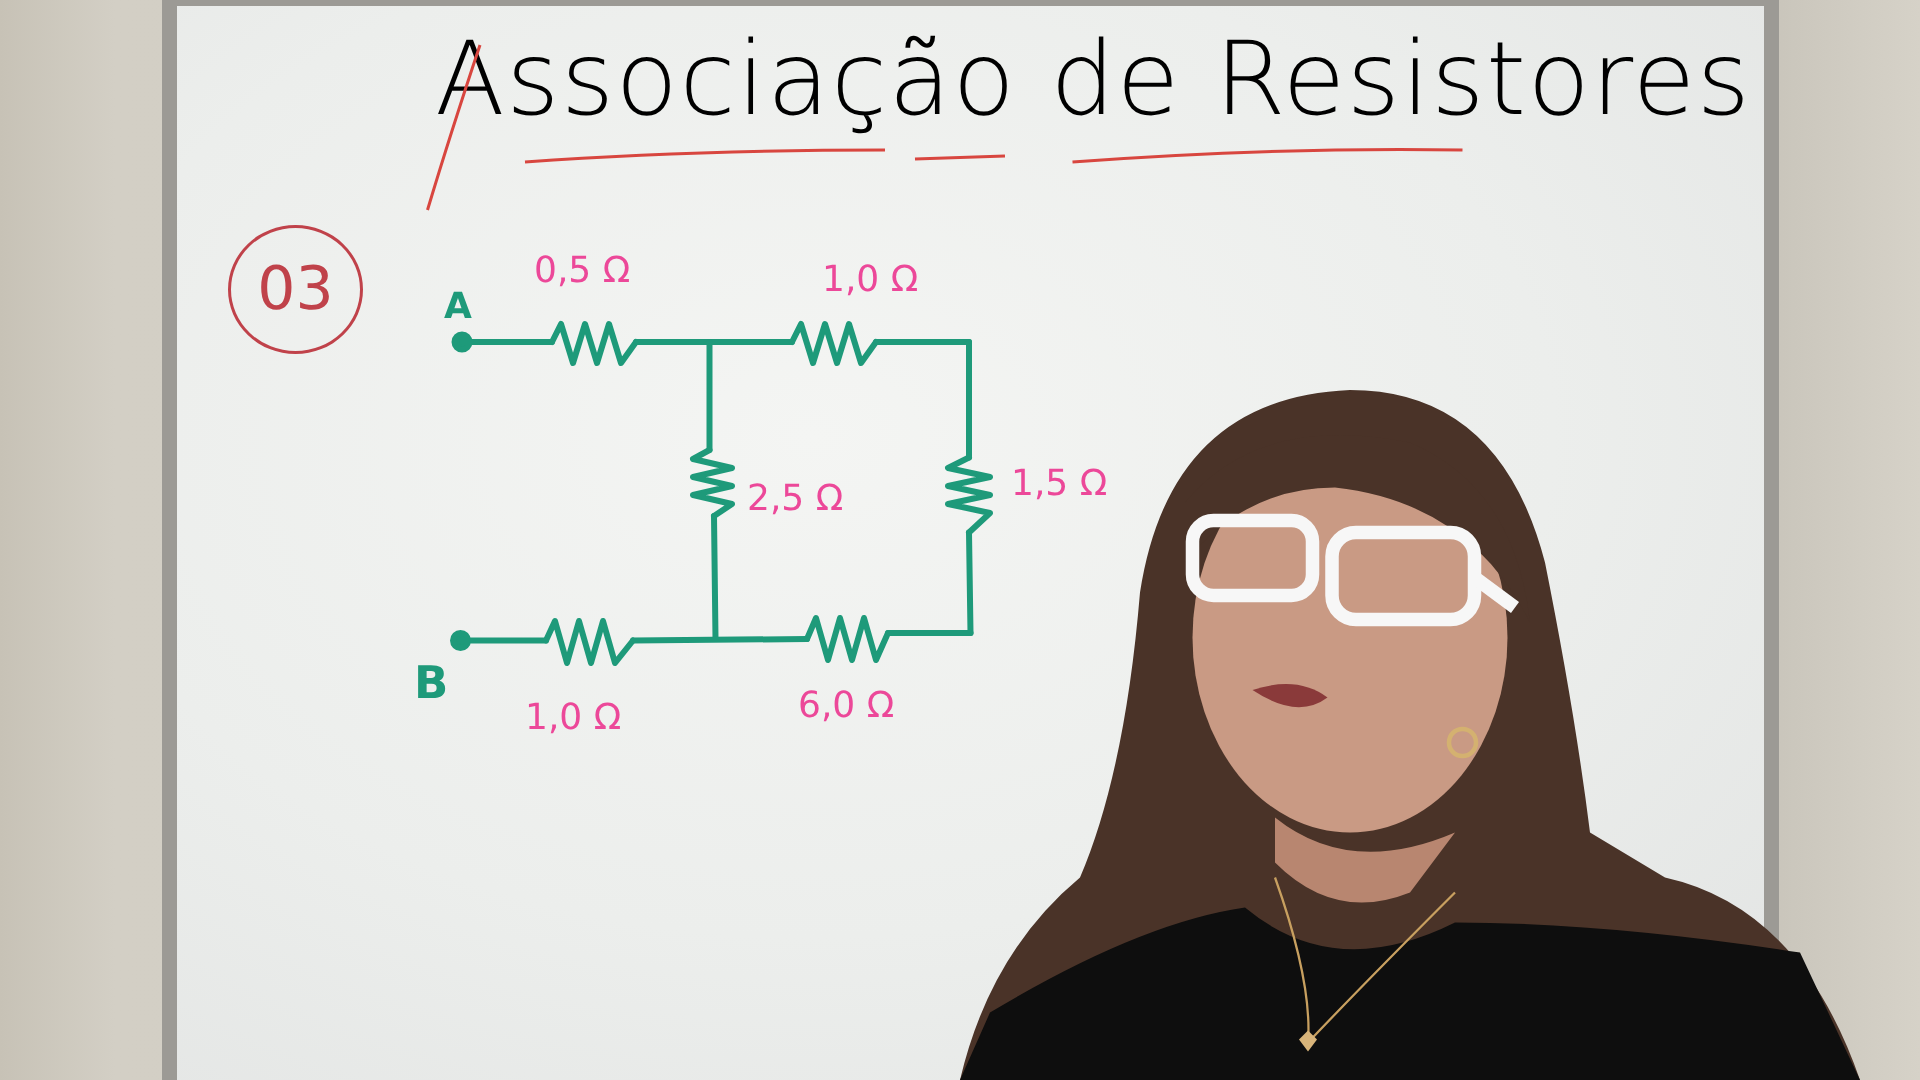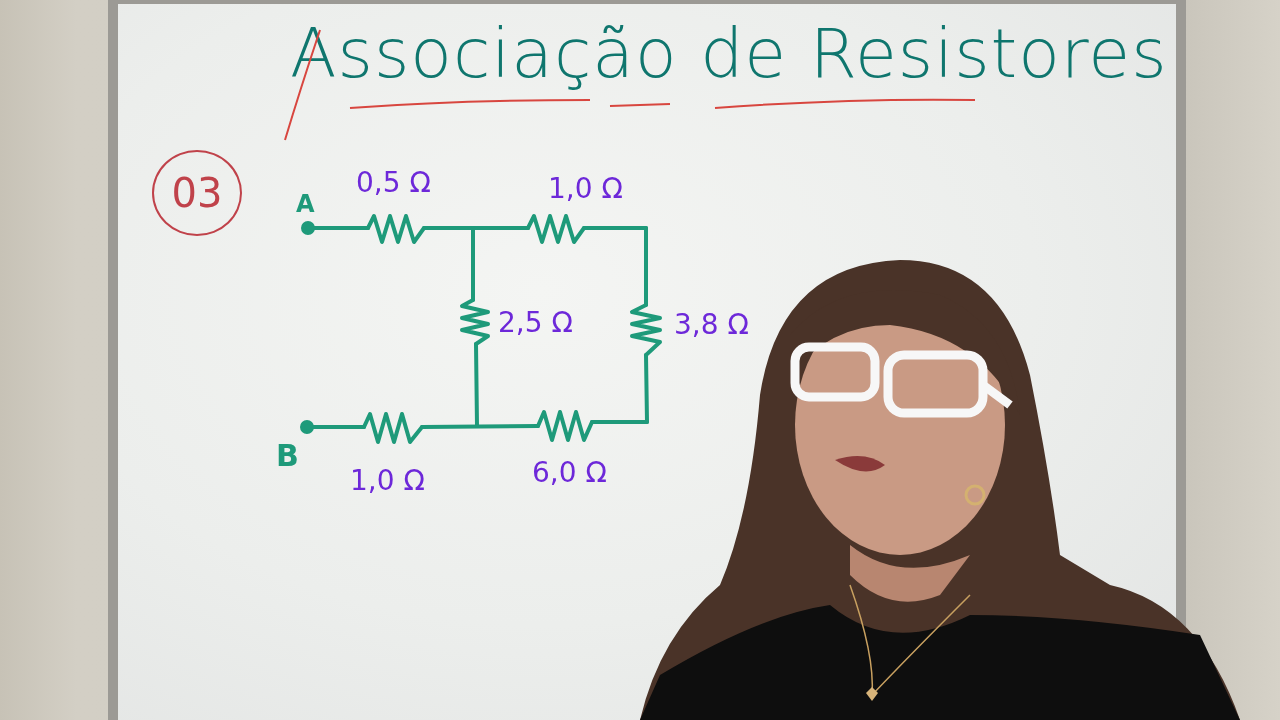"Associação de Resistores" .title { color: #0f766e -> #000000 }
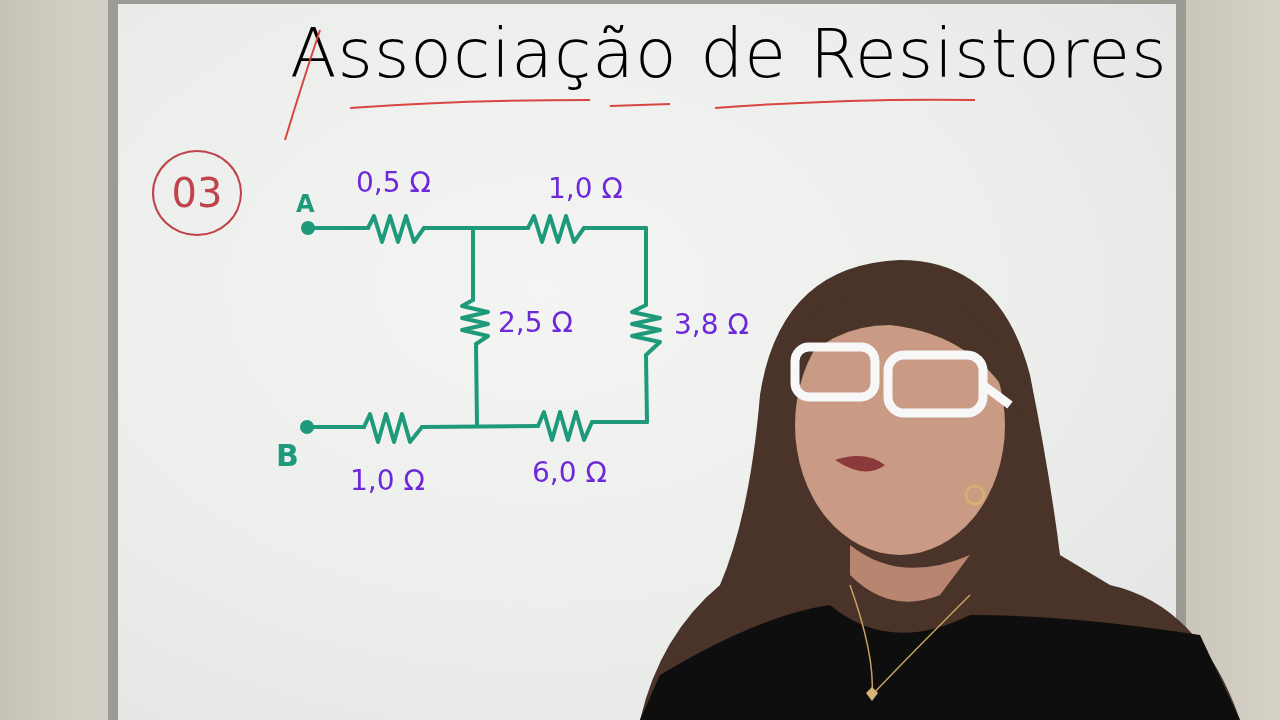"0,5 Ω" .label { color: #6d28d9 -> #ec4899; font-size: 28px -> 24px }
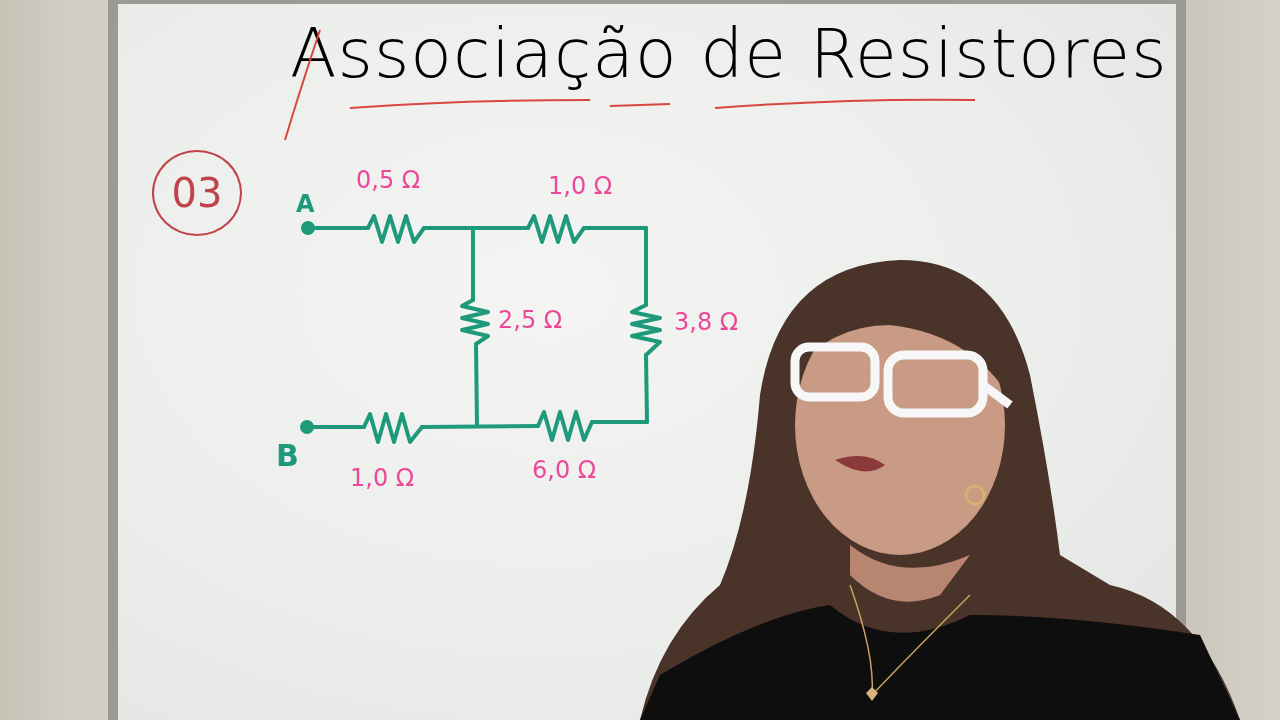"2,5 Ω" div.label { top: 306px -> 318px }
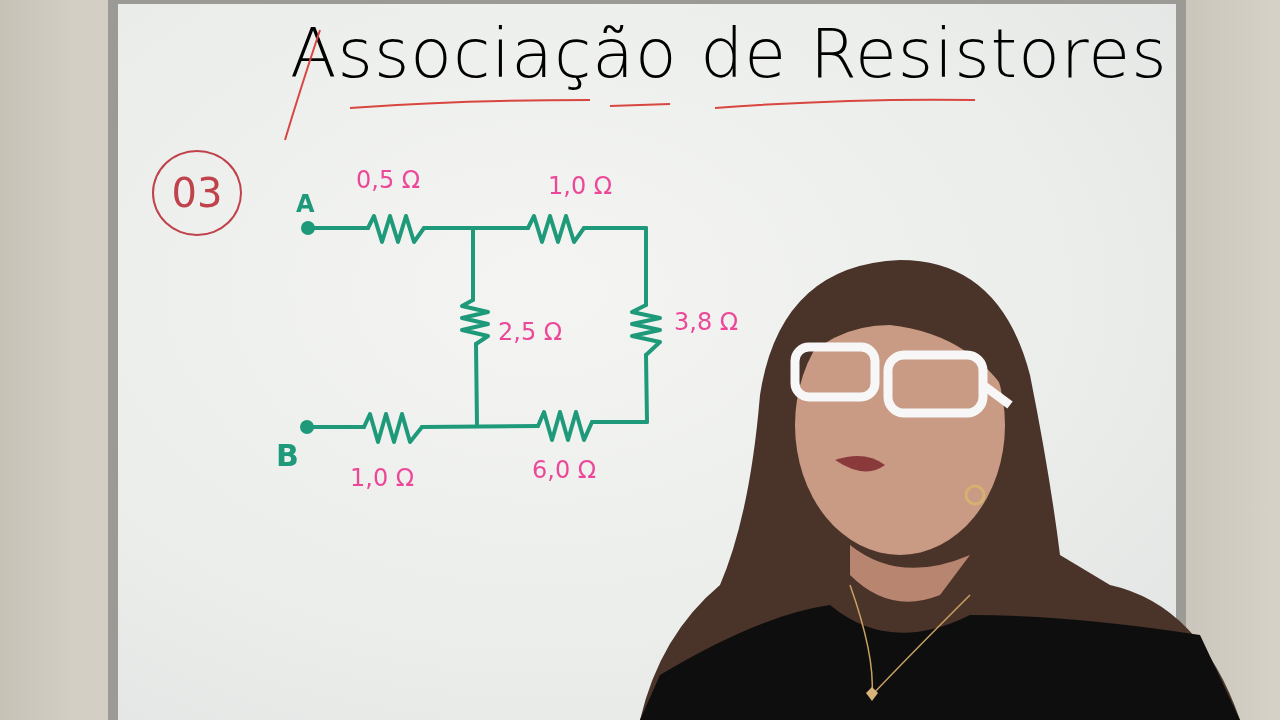"3,8 Ω" div.label { text: 3,8 -> 1,5 }
